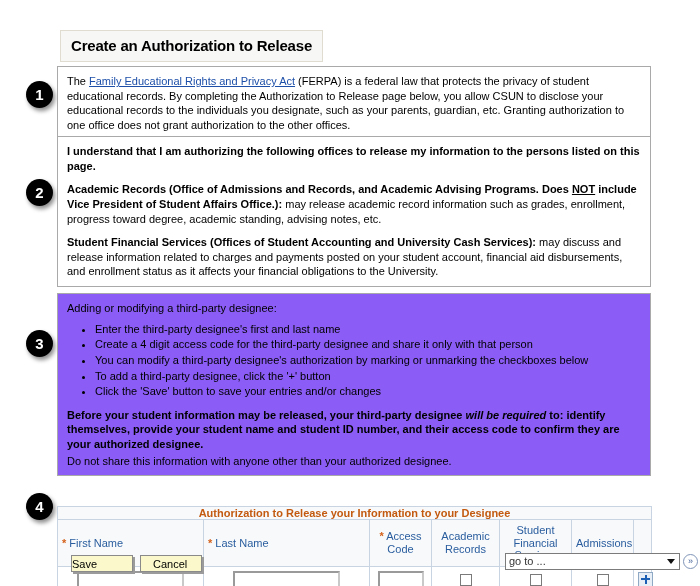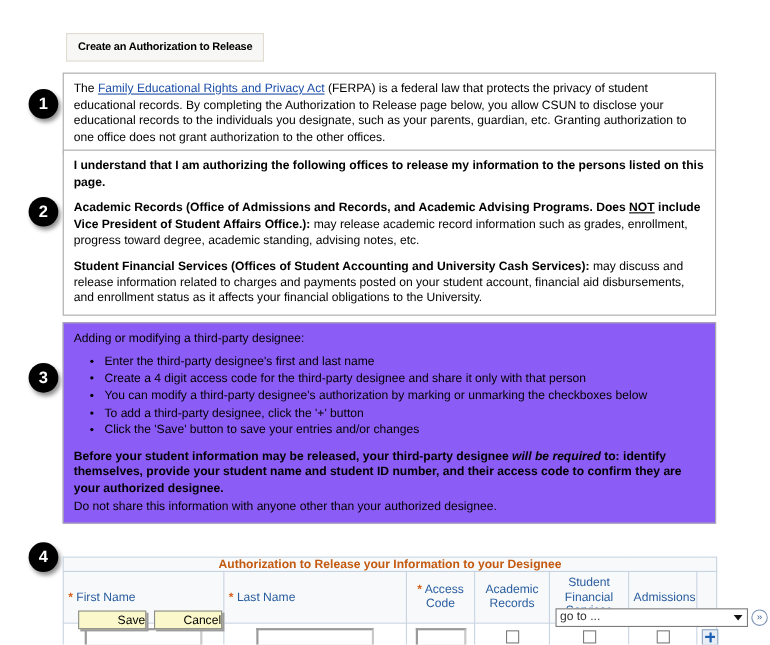"Create an Authorization to Release" .title-box { font-size: 10px -> 15px }
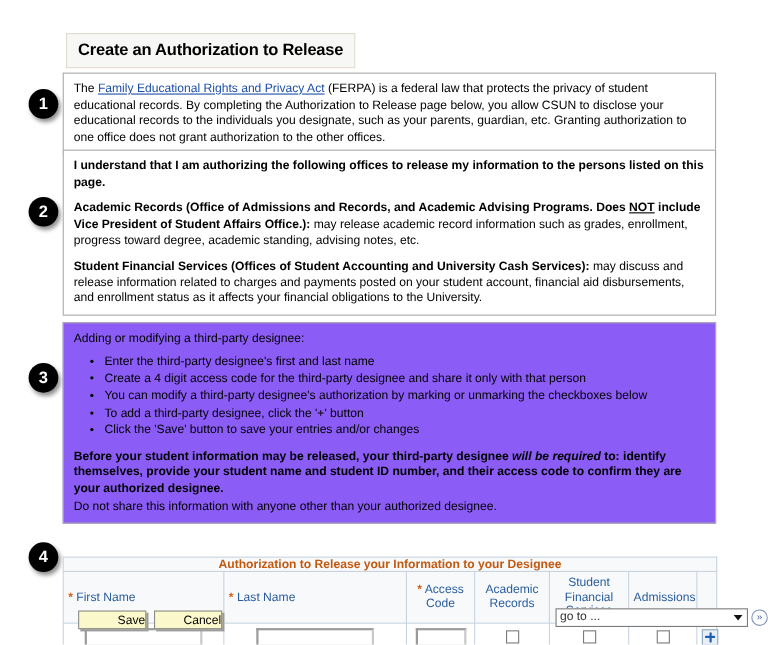"Save" .btn { text-align: right -> left }
